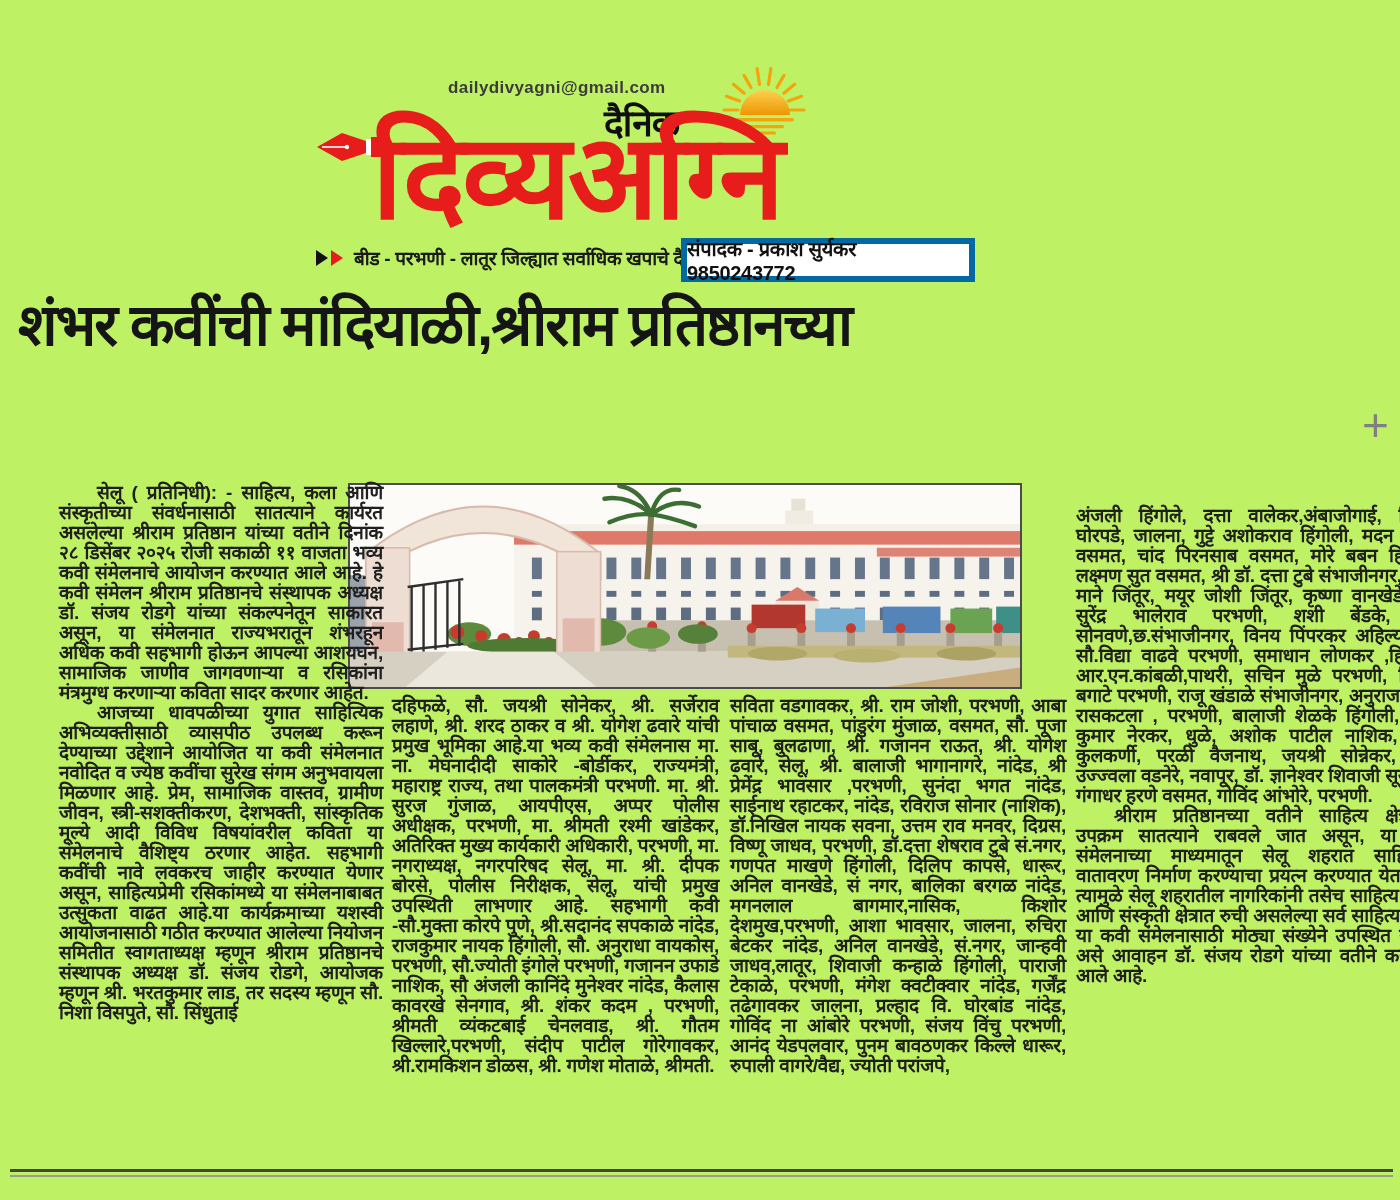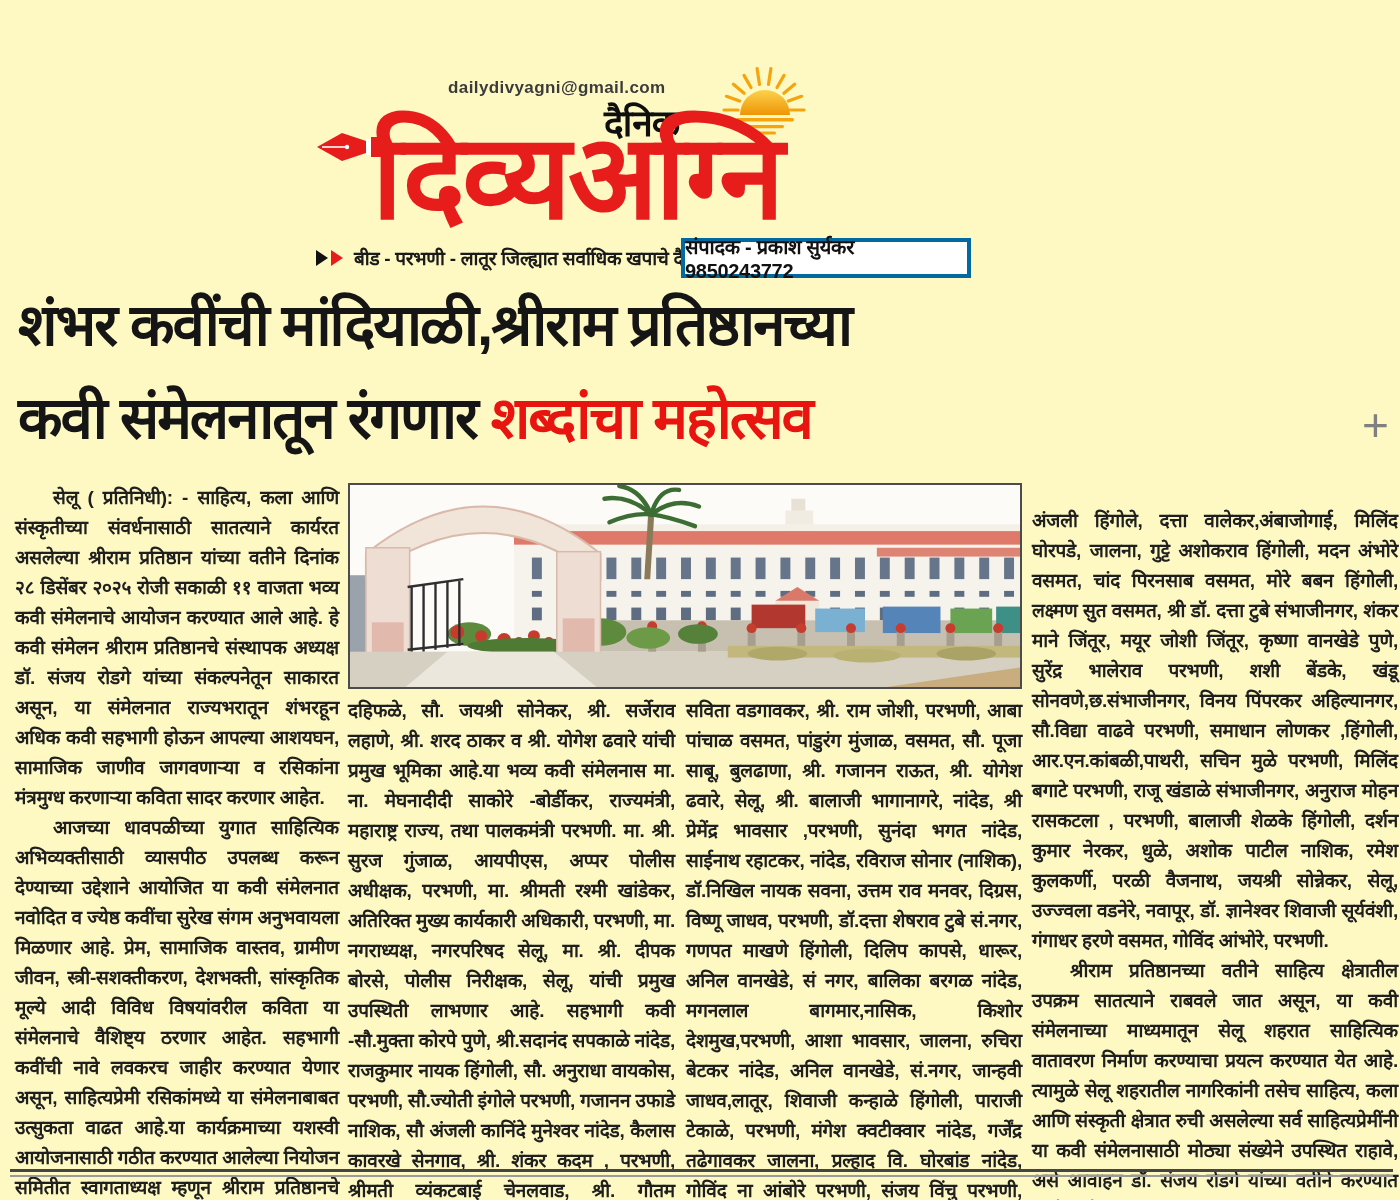"dailydivyagni@gmail.com" .page { background: #fef9c3 -> #bef264 }
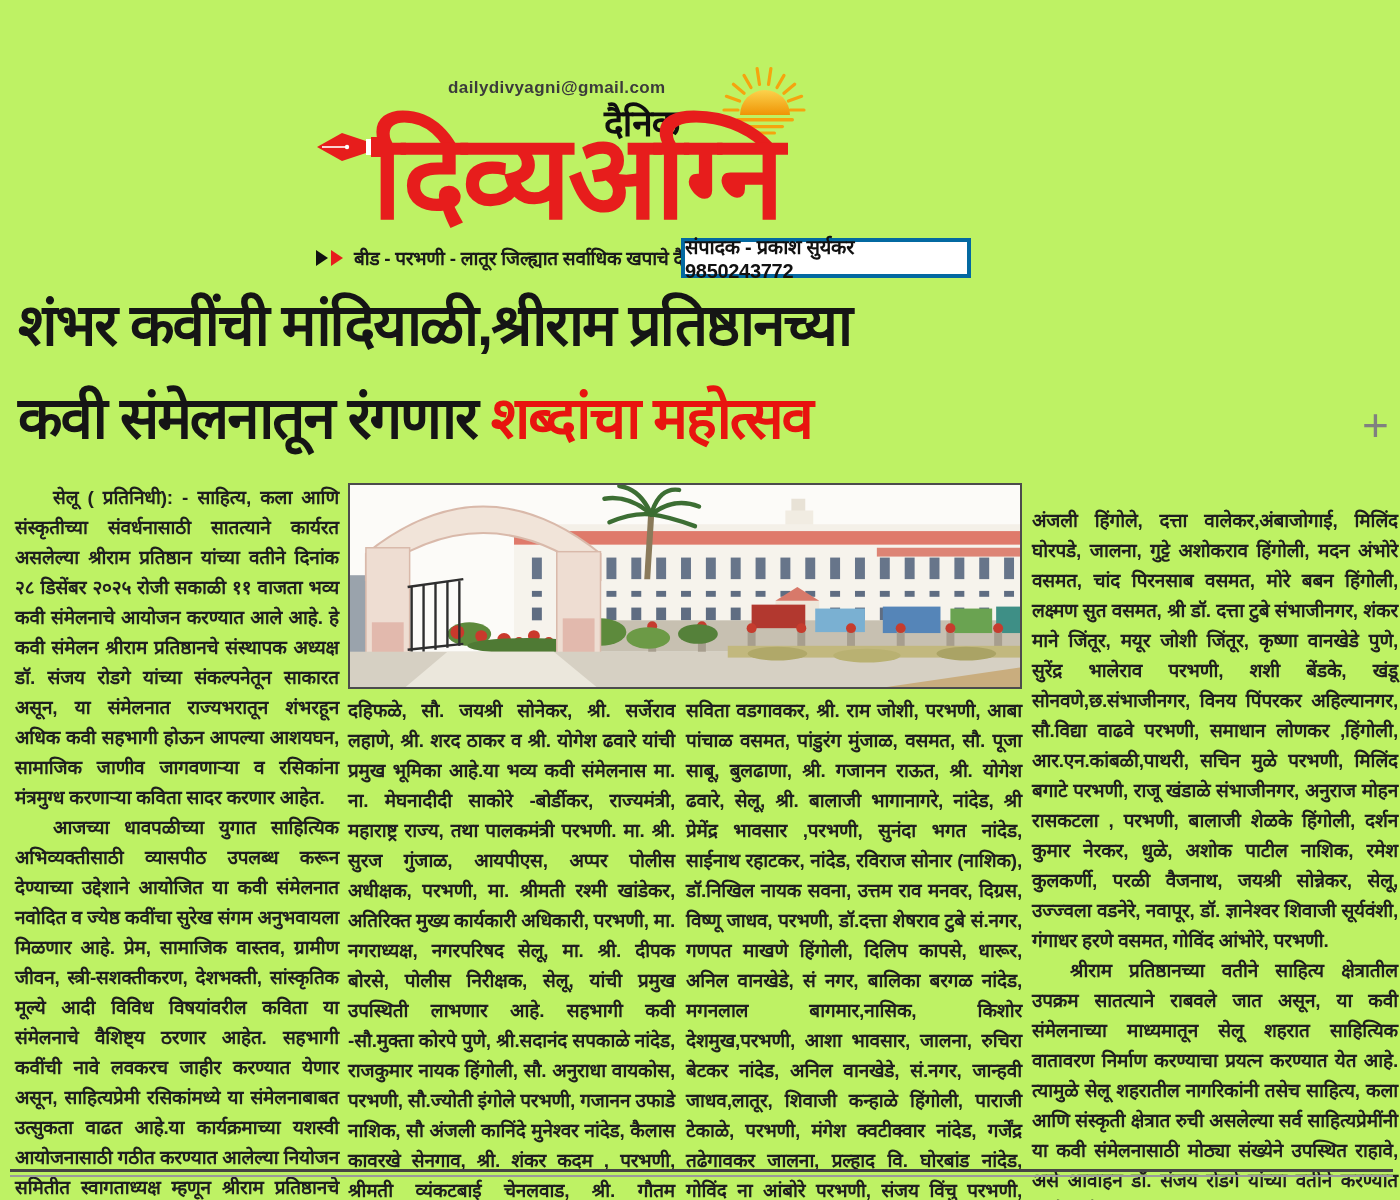"संपादक - प्रकाश सुर्यकर 9850243772" .editor-box { border: 4px solid #0369a1 -> 6px solid #0369a1 }
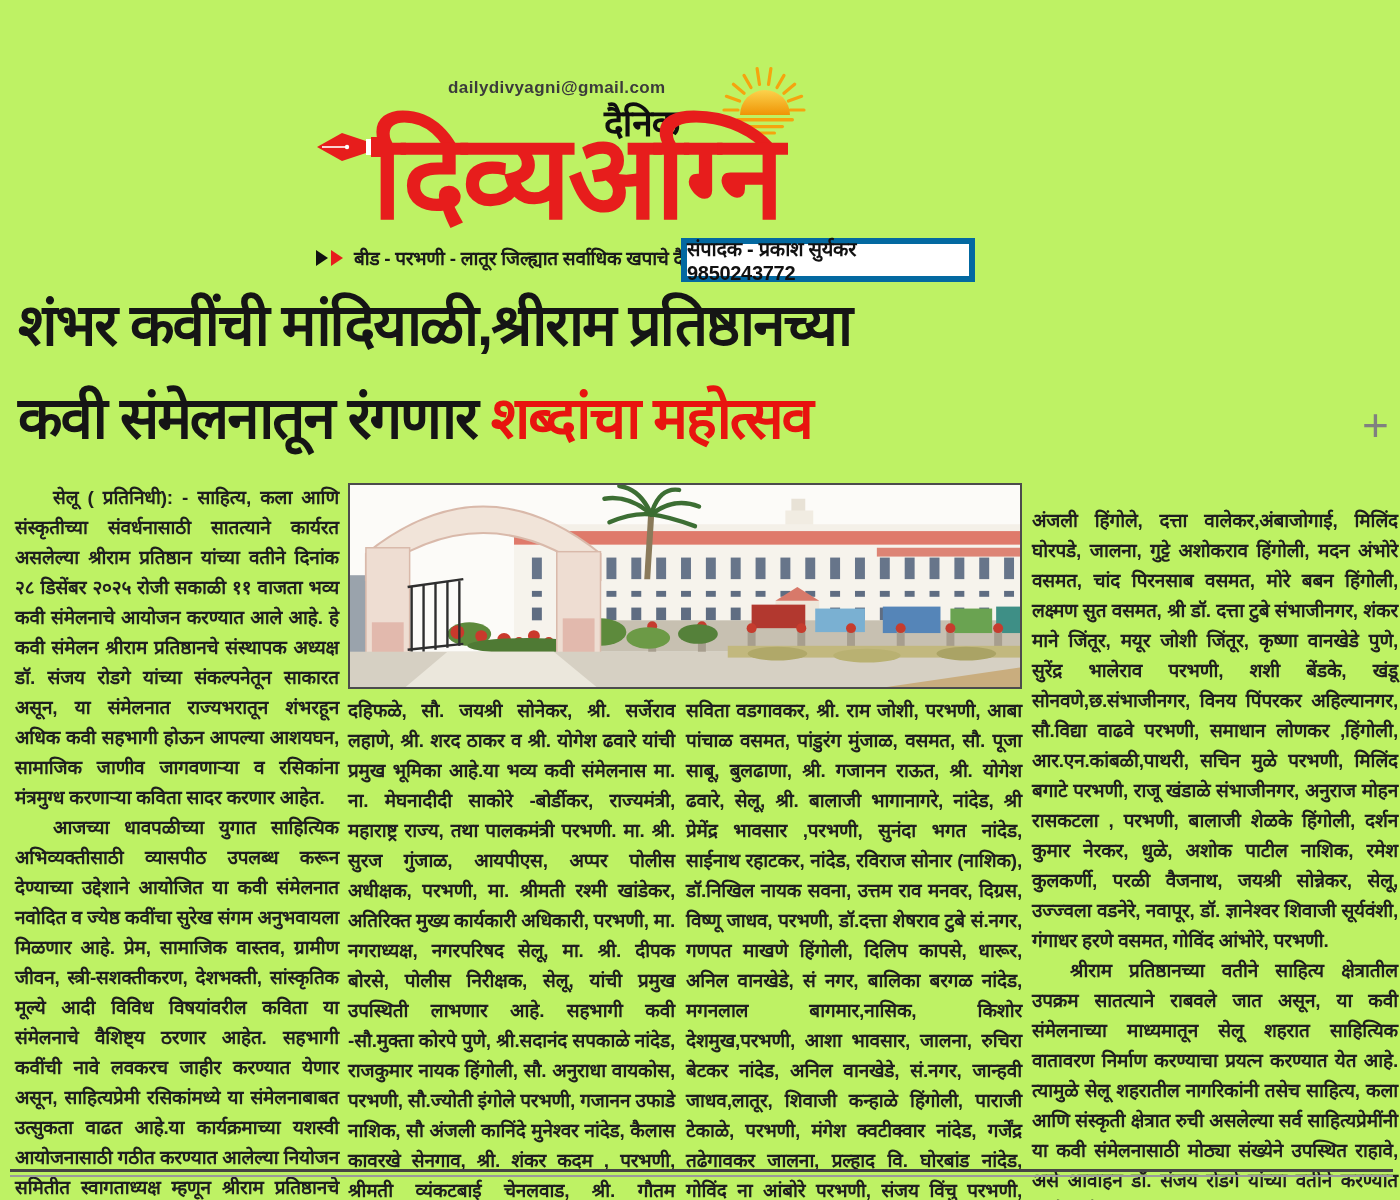"कवी संमेलनातून रंगणार शब्दांचा महोत्सव" div.hl-line { html: <div><span>कवी संमेलनातून रंगणार</span><span>शब्दांचा महोत्सव</span></div> -> none }
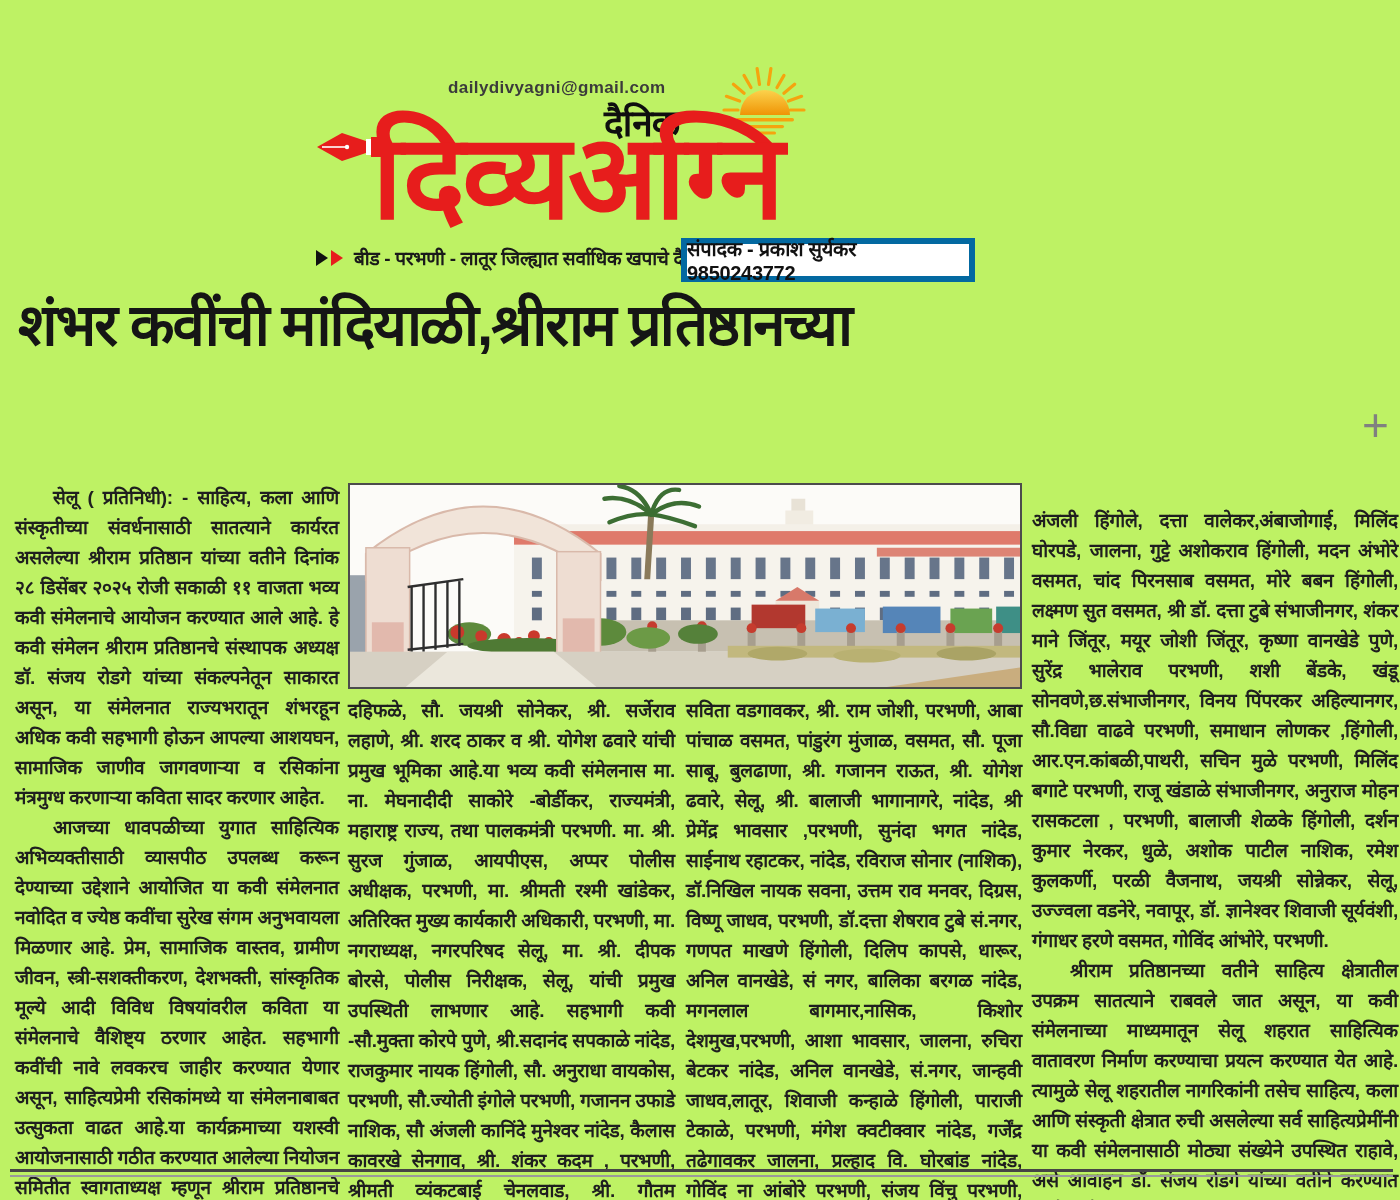"सेलू ( प्रतिनिधी): - साहित्य," .col { line-height: 30px -> 20px; margin-left: none -> 44px }
